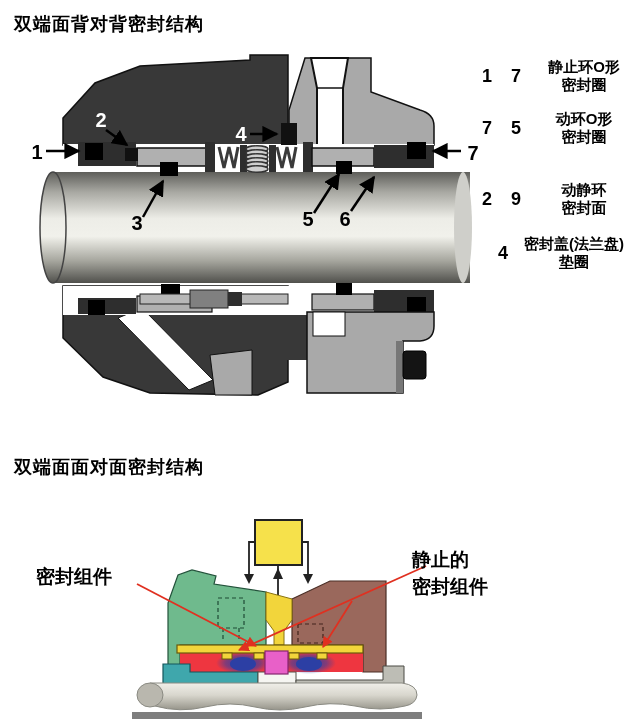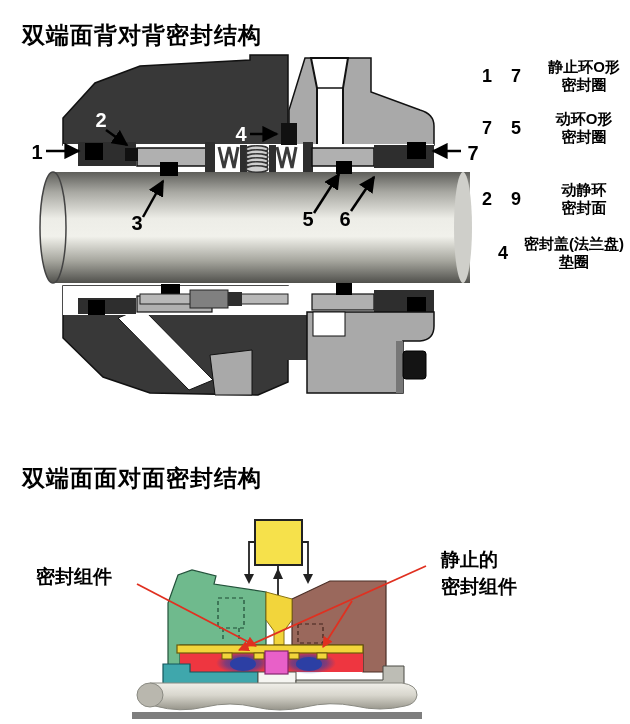"双端面背对背密封结构" .title { font-size: 23px -> 18px; margin: 8px -> 0 }
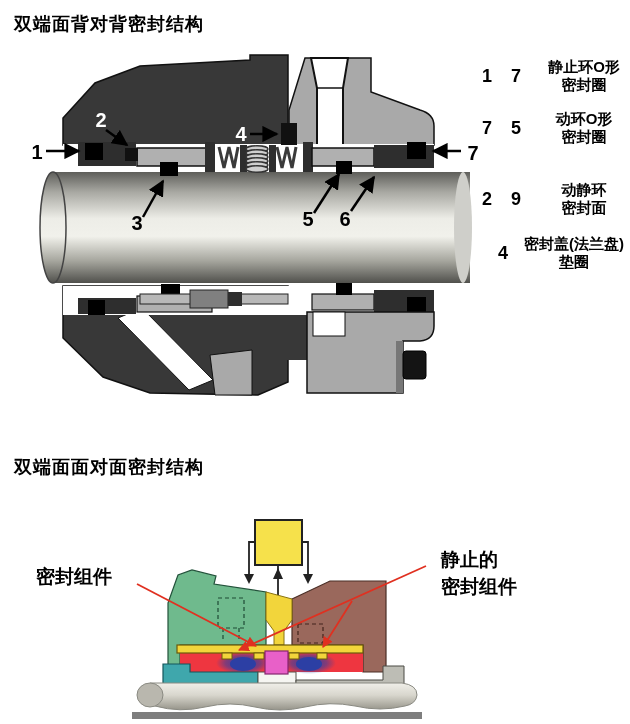"静止的" .lbl-right { left: 441px -> 412px }
